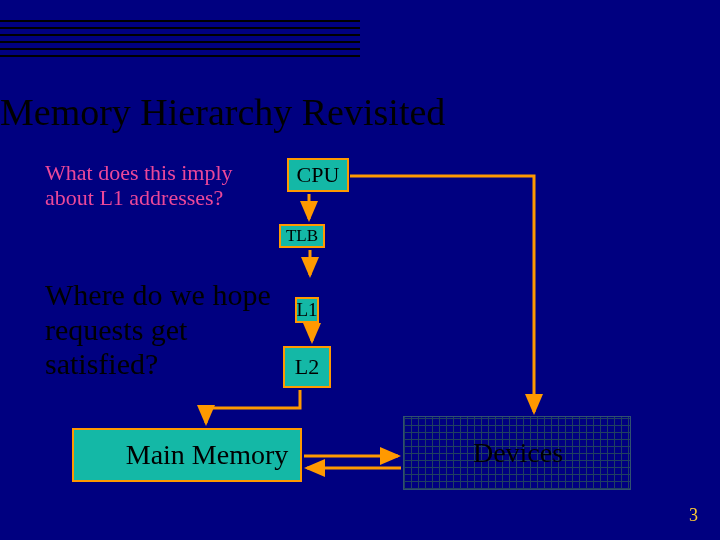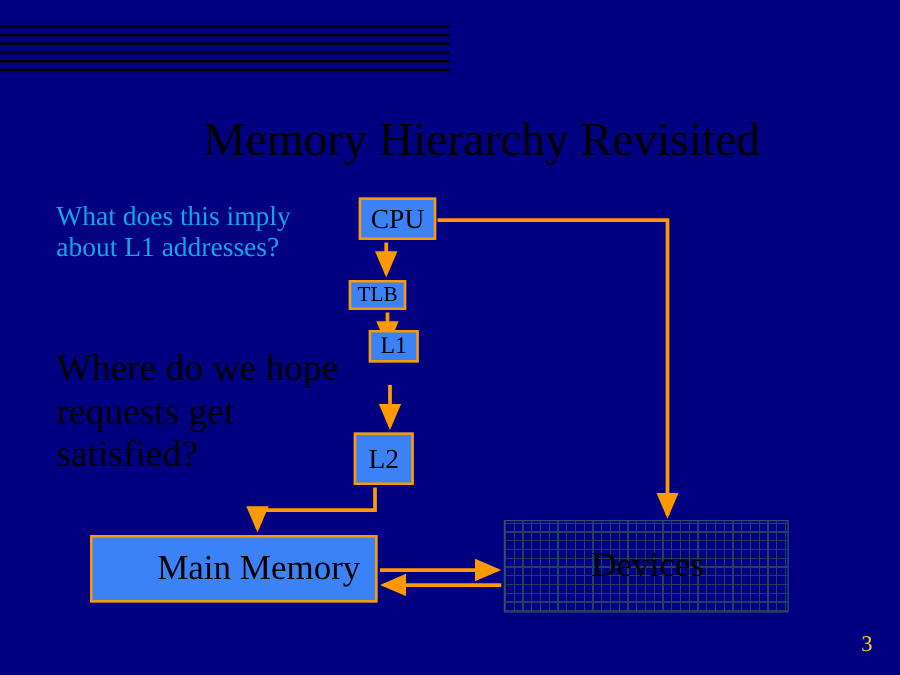"Memory Hierarchy Revisited" .title { padding-left: 17px -> none; text-align: right -> left }
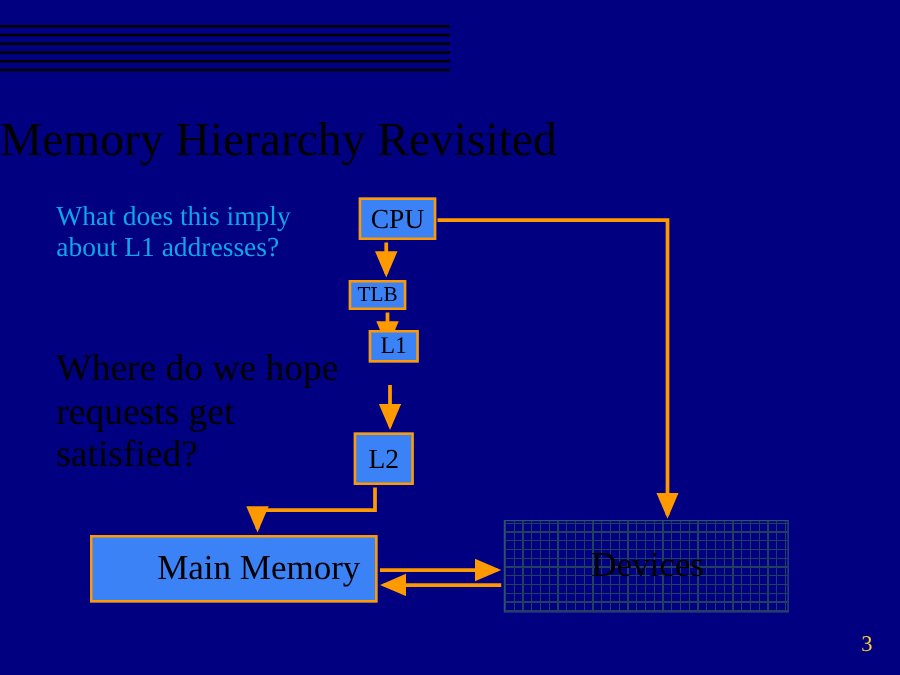"What does this imply about" .q1 { color: #0ea5e9 -> #ec4899 }
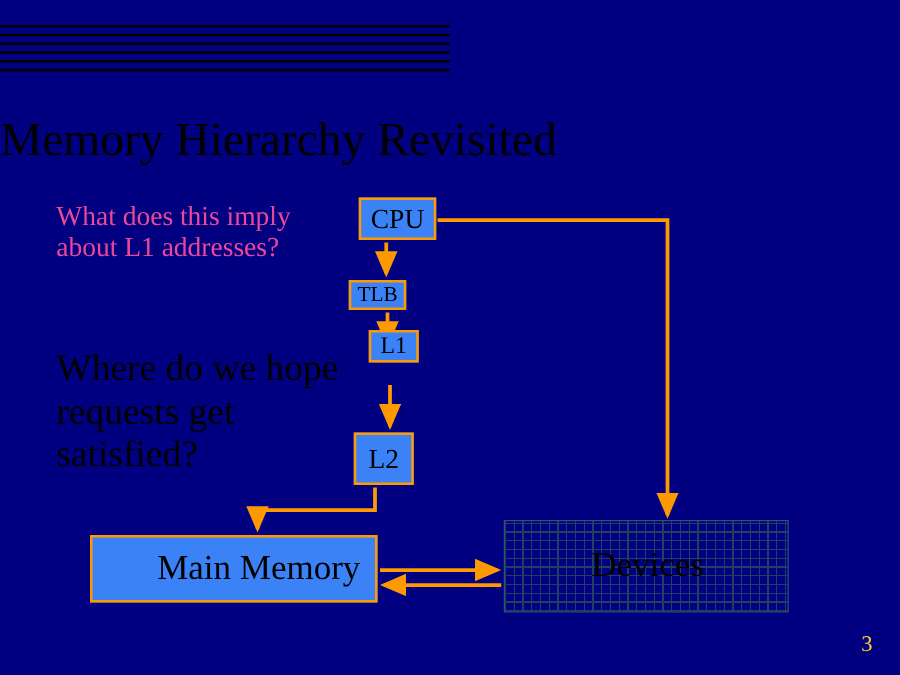"CPU" .box { background: #3b82f6 -> #14b8a6 }
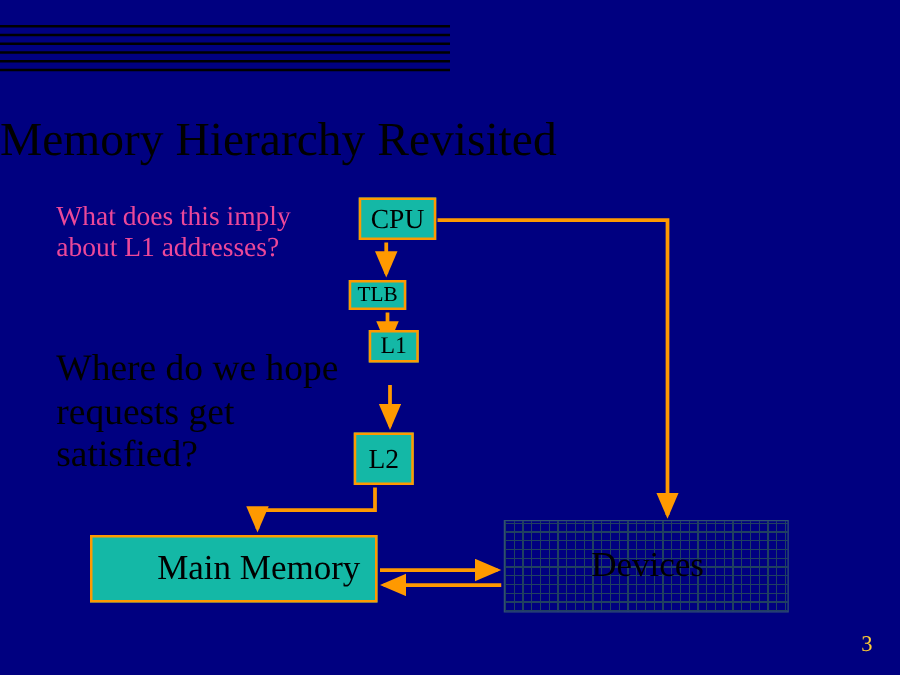"L1" .l1 { top: 264px -> 297px; width: 40px -> 24px }
